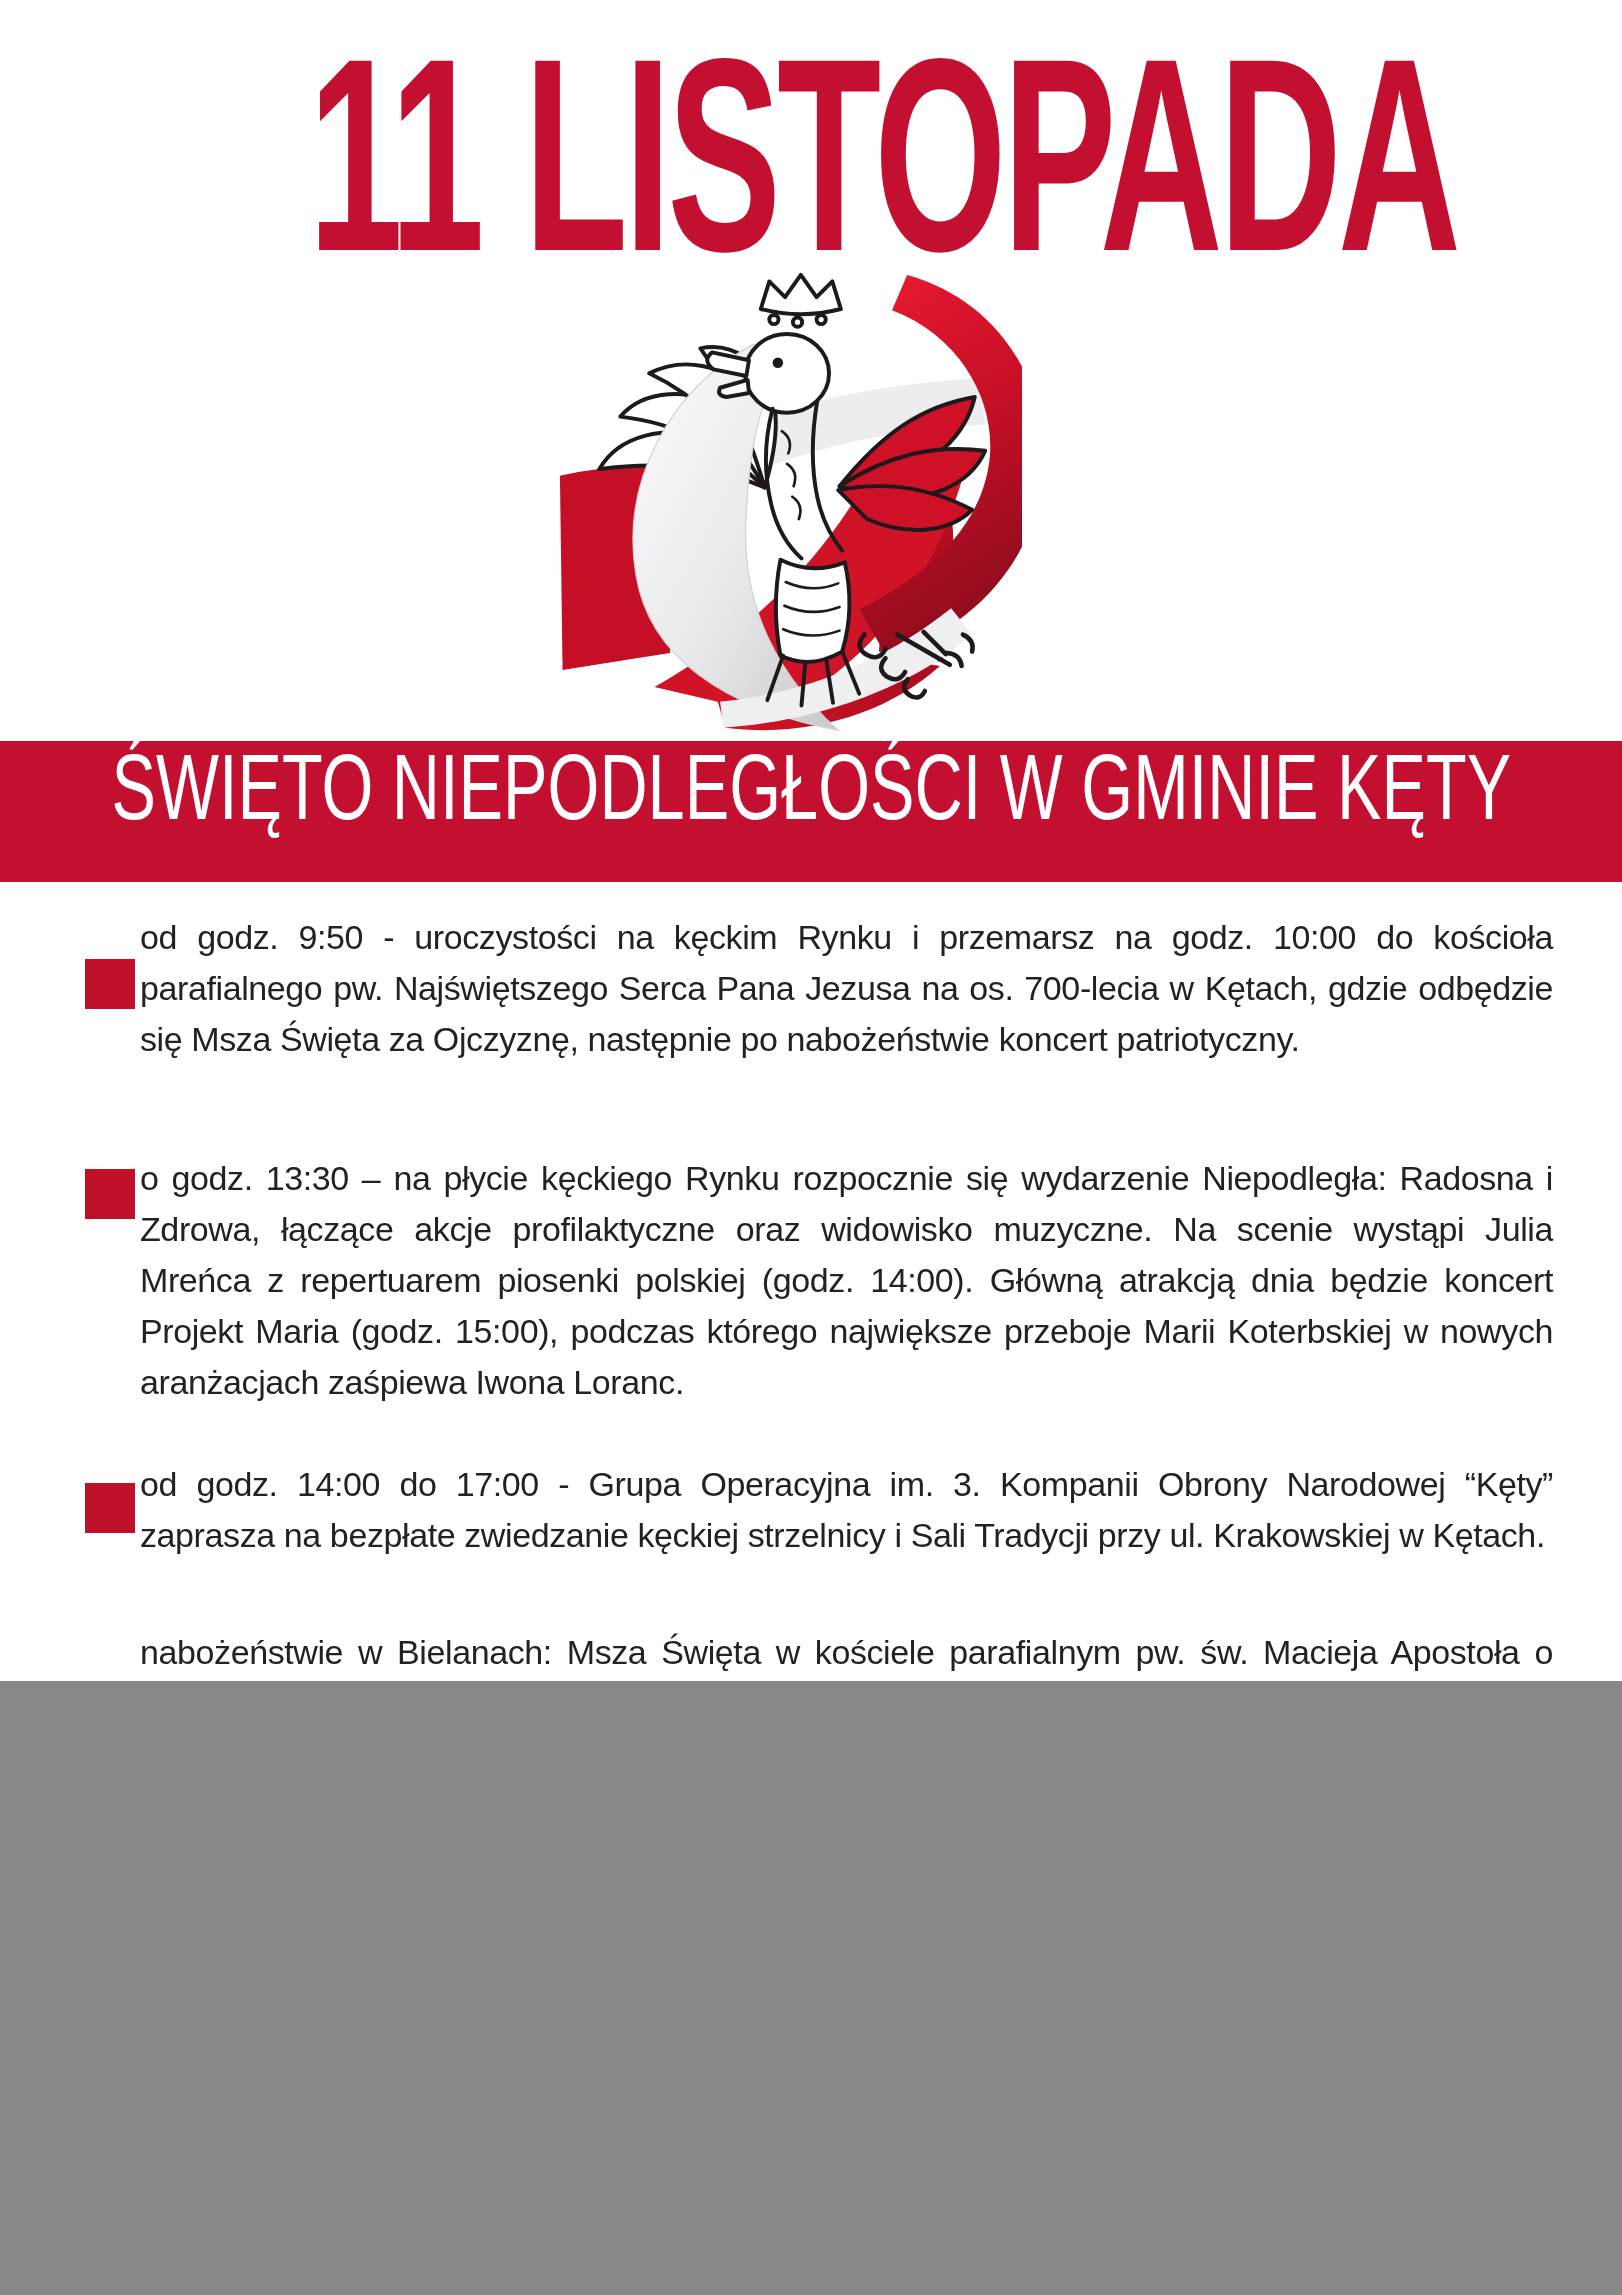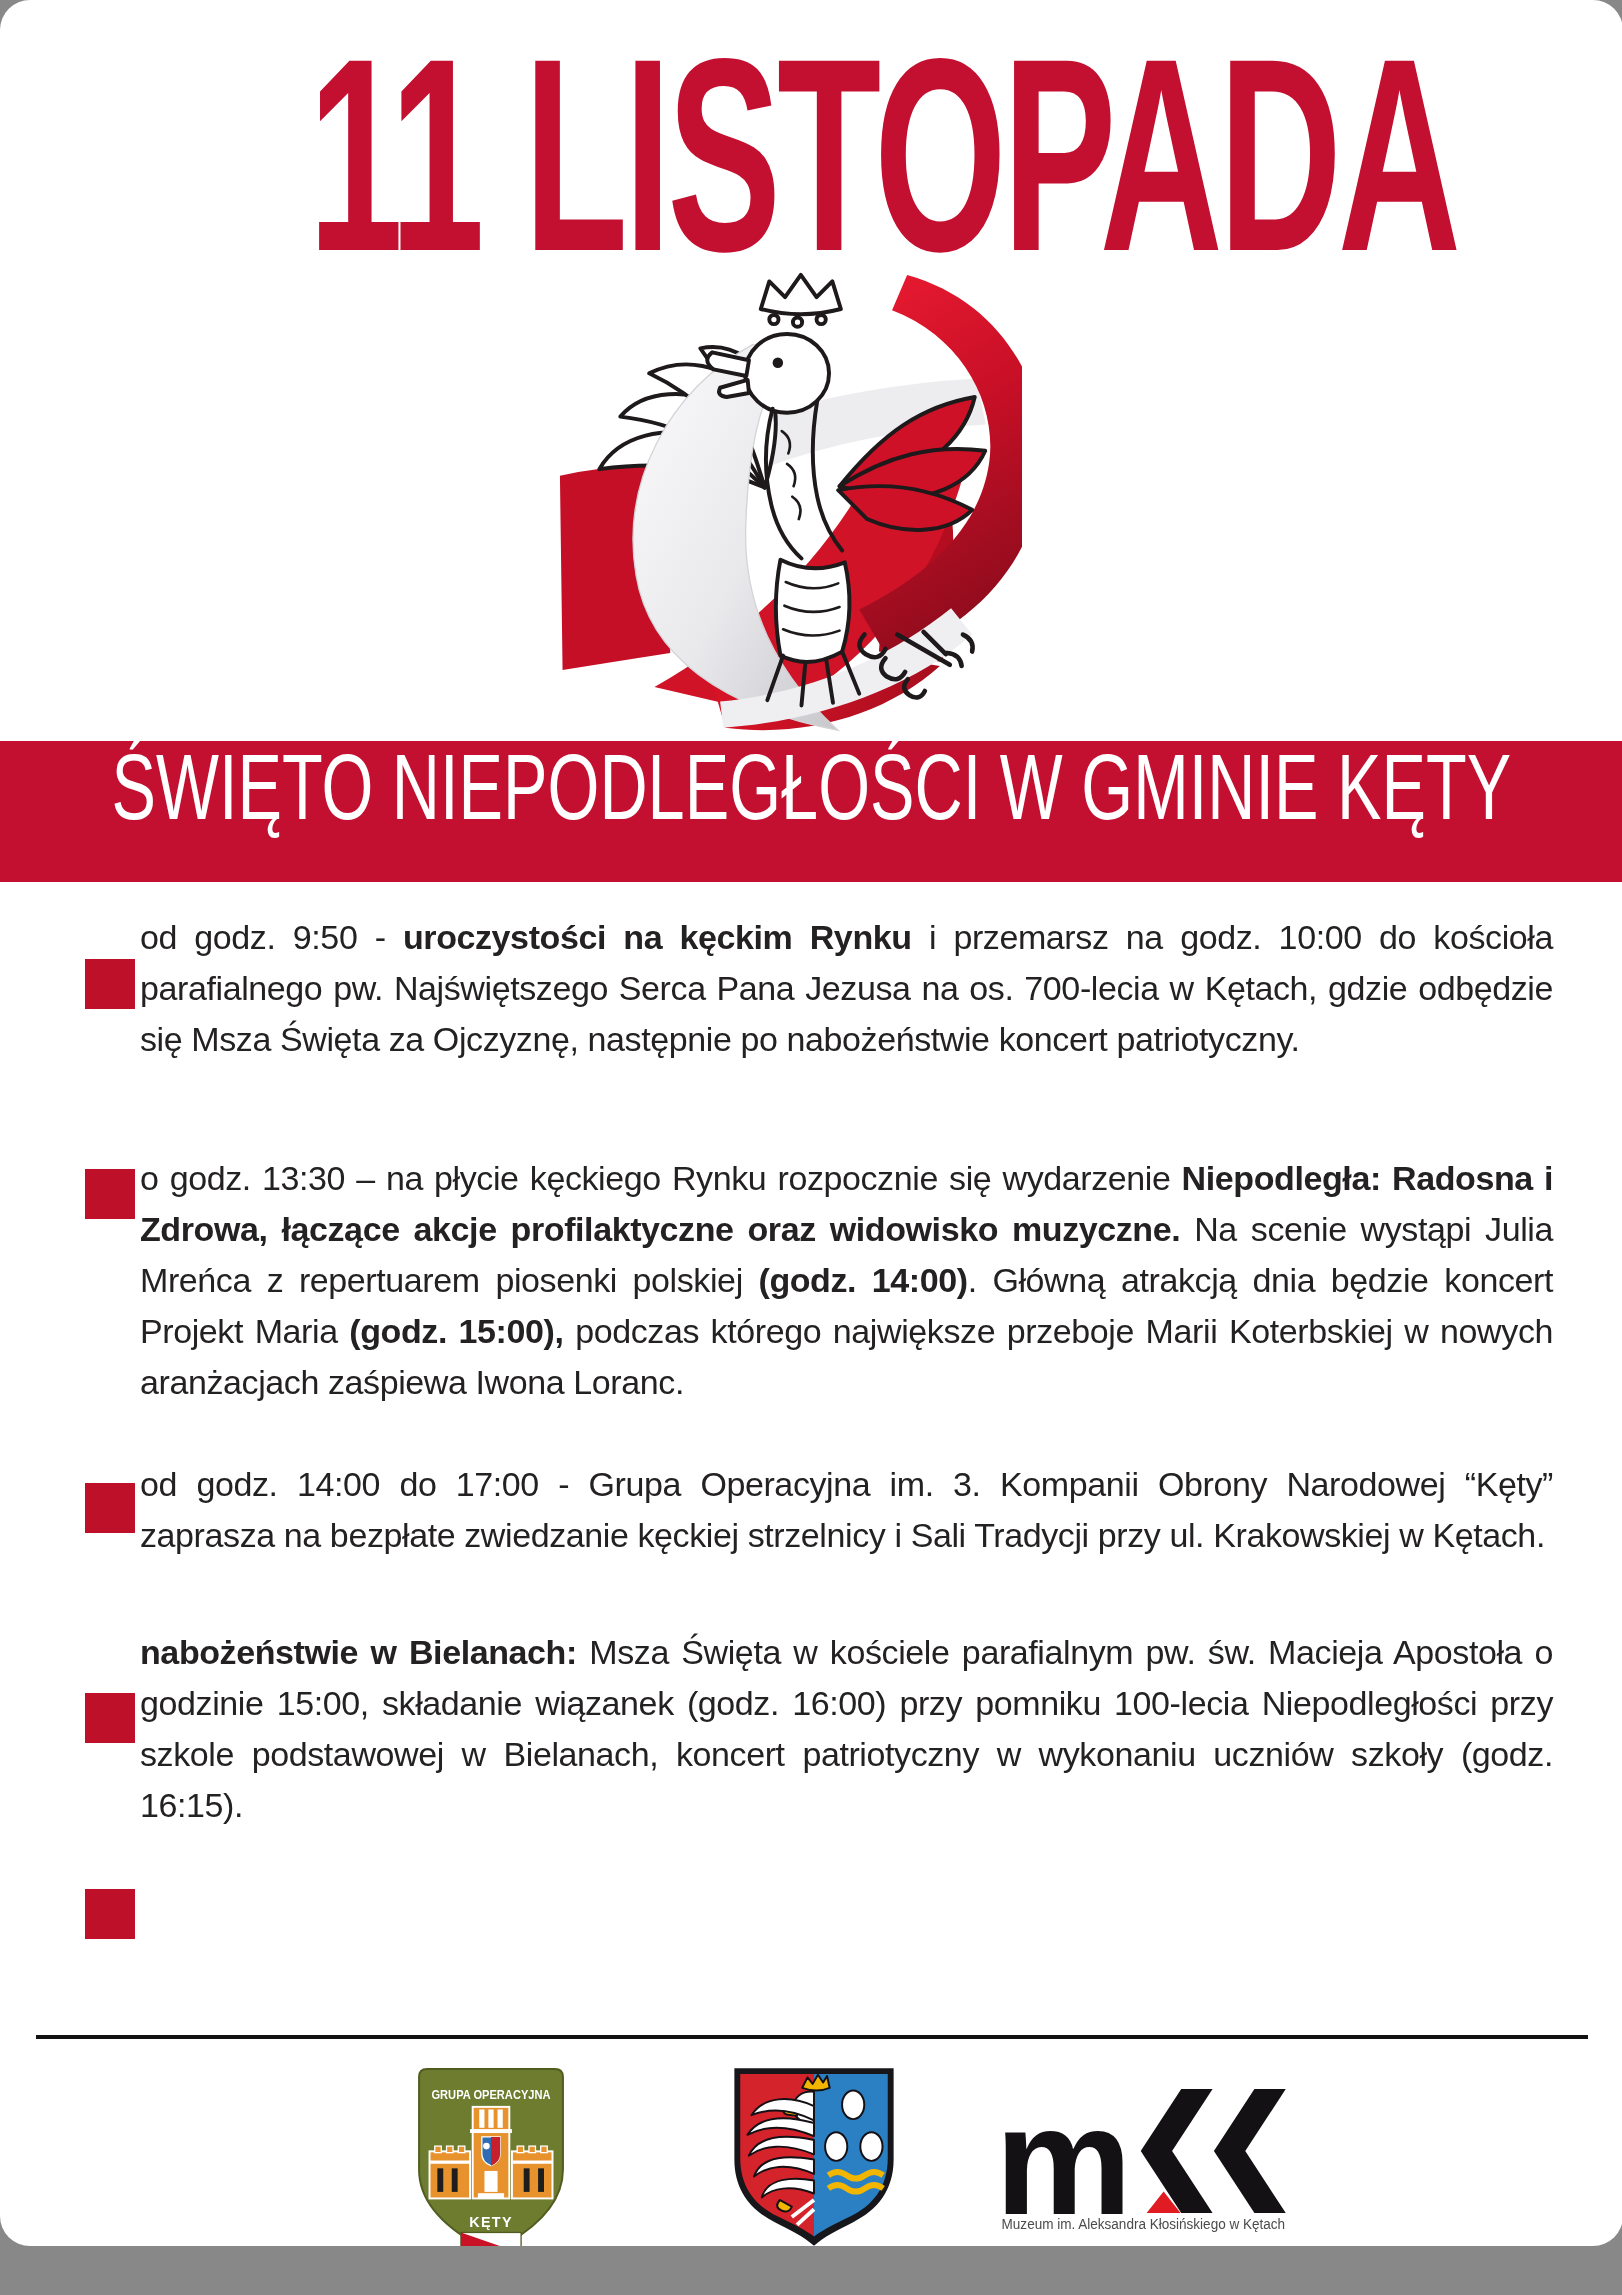"11 LISTOPADA" .page { border-radius: 30px -> none; height: 2246px -> 1681px }
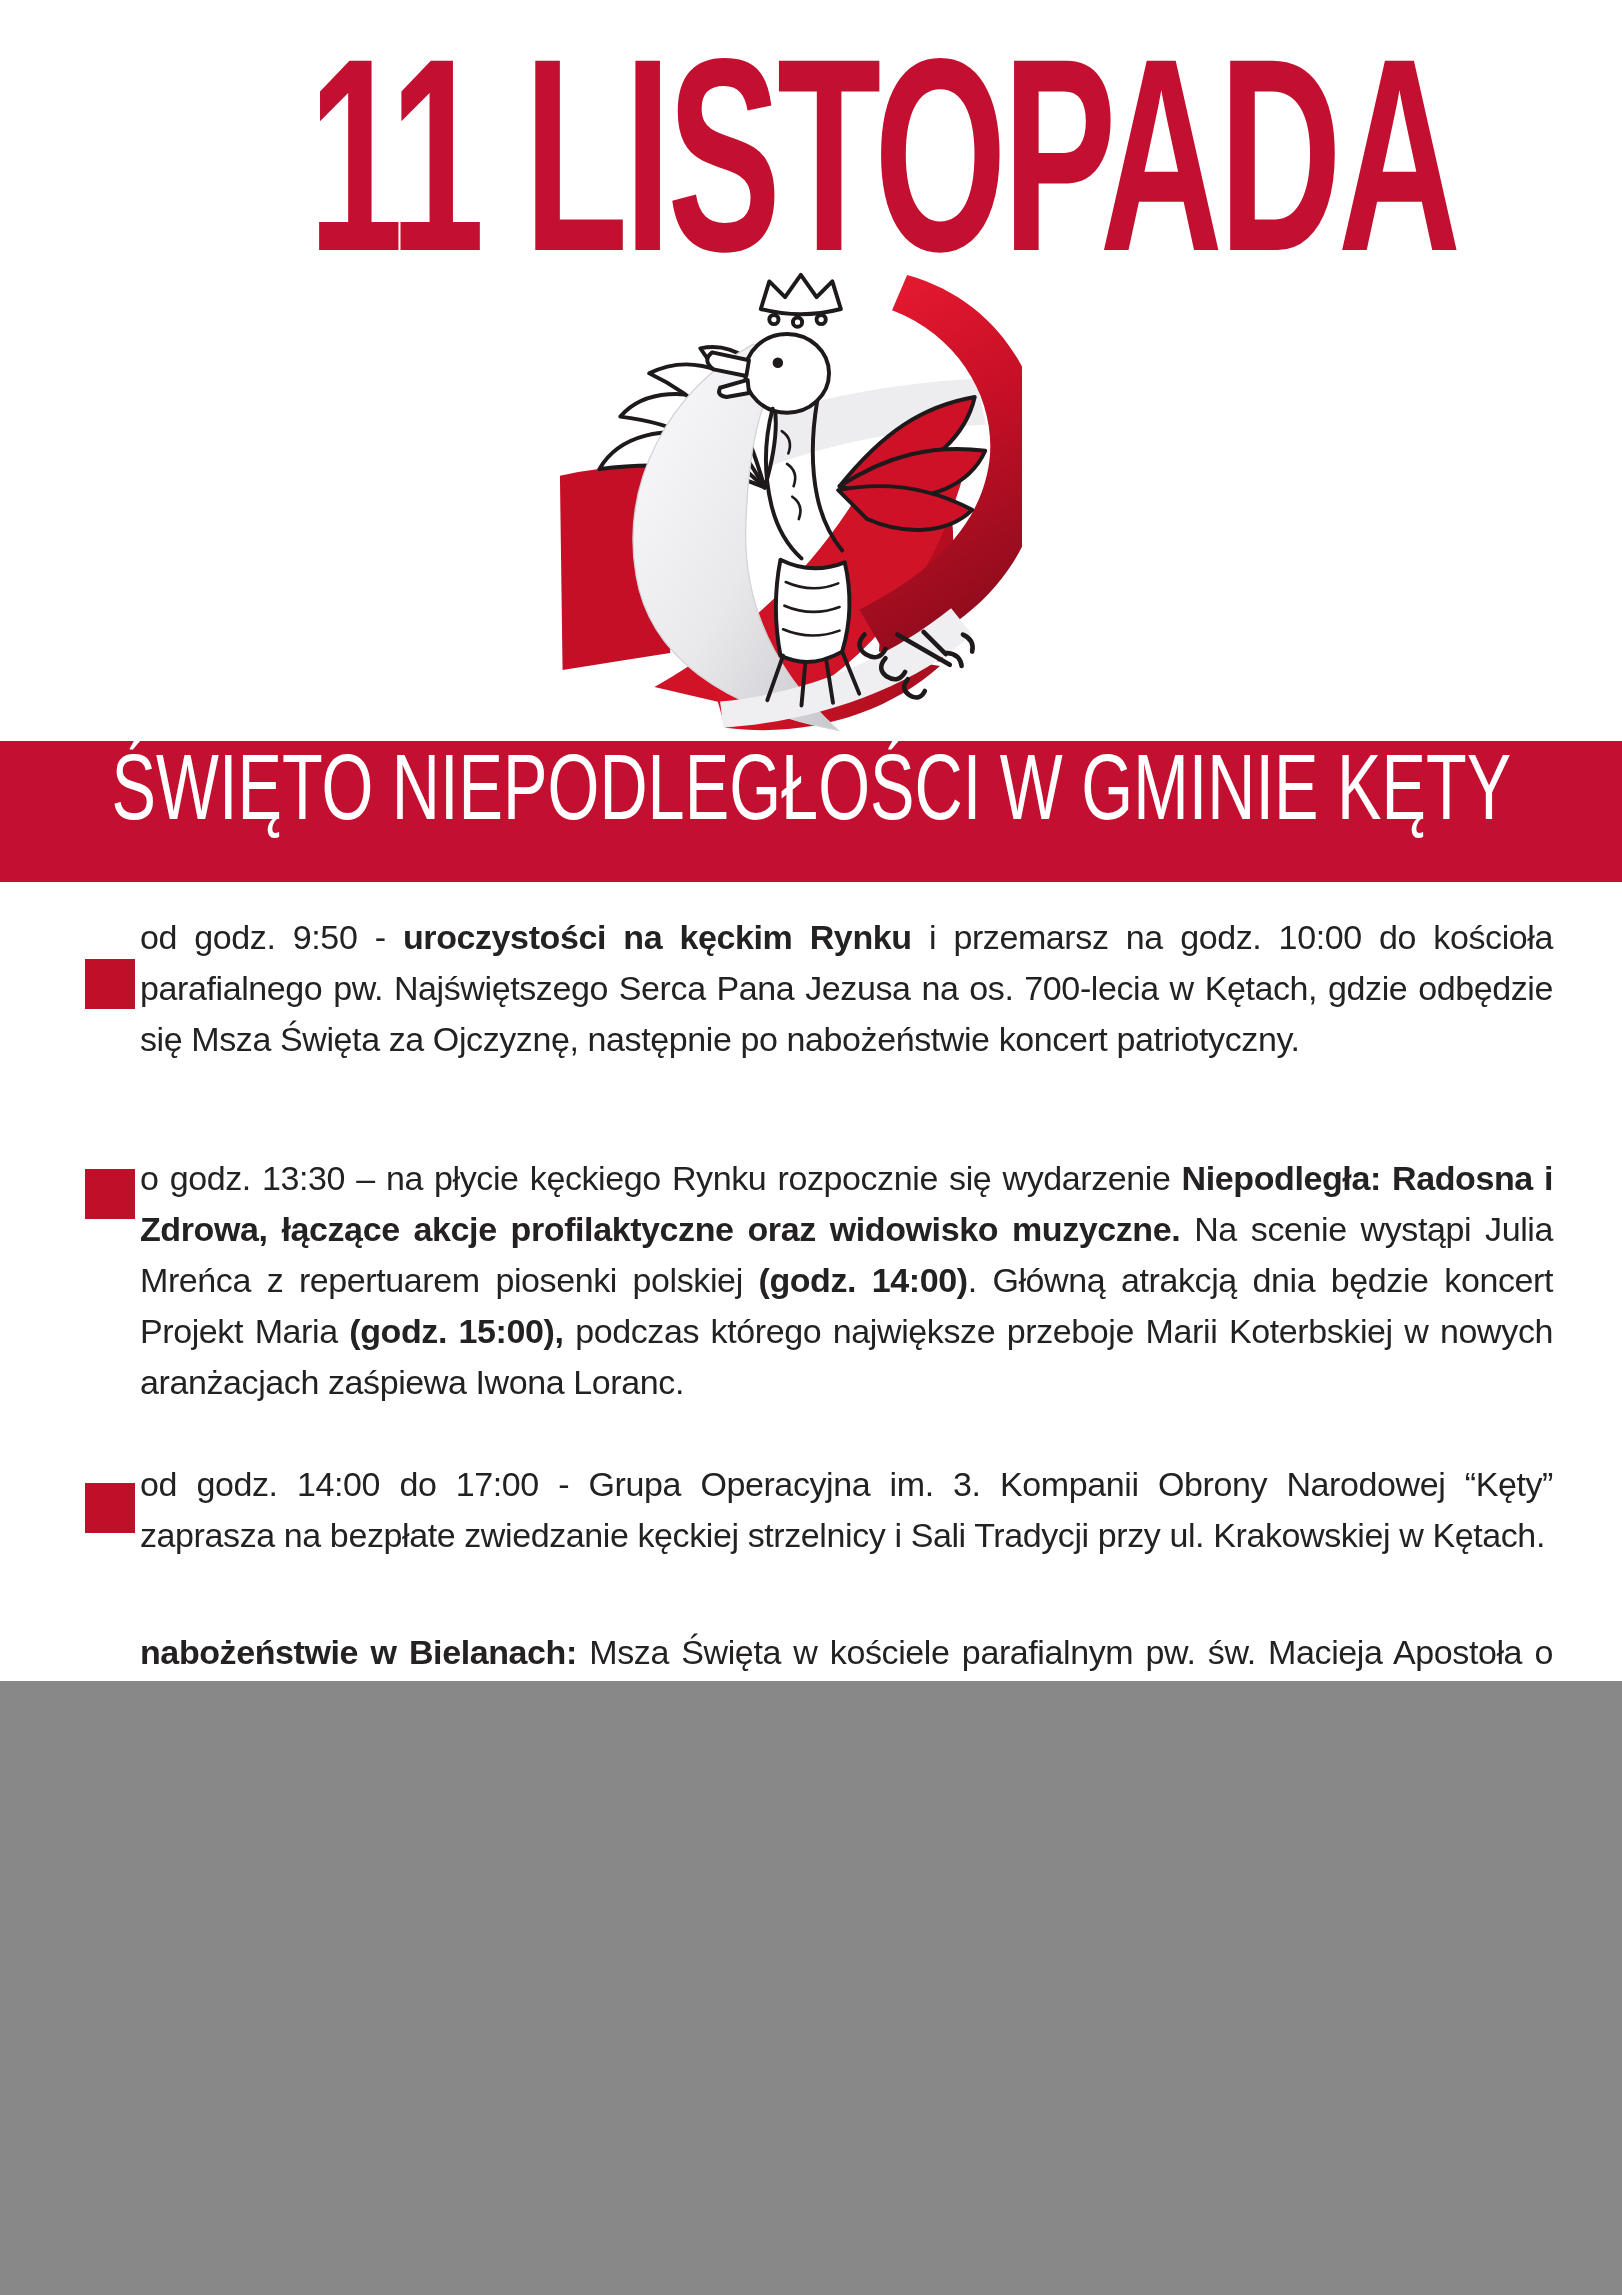"uroczystości na kęckim Rynku" .sec .bold { font-weight: bold -> normal }
